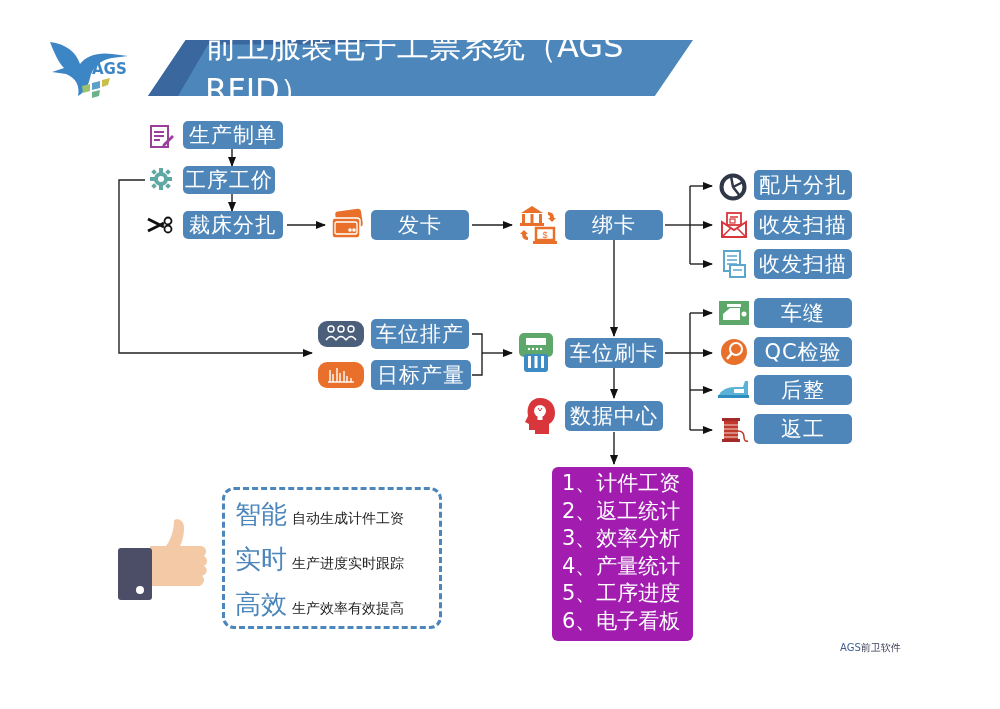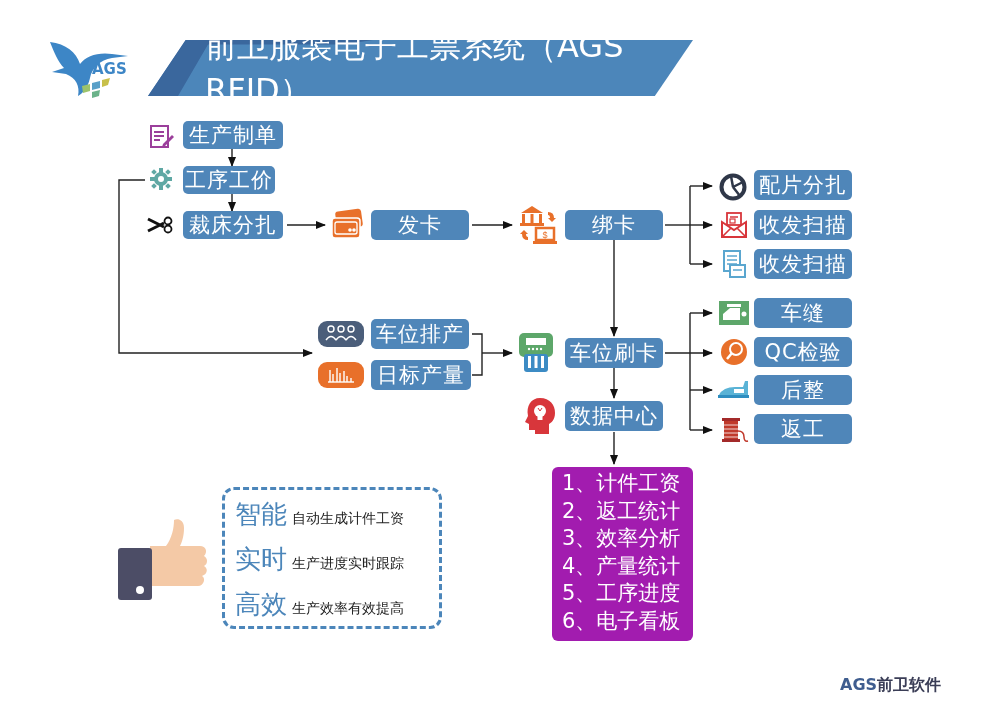"AGS前卫软件" .footer-brand { font-size: 16px -> 10px; font-weight: bold -> normal; top: 675px -> 641px }
